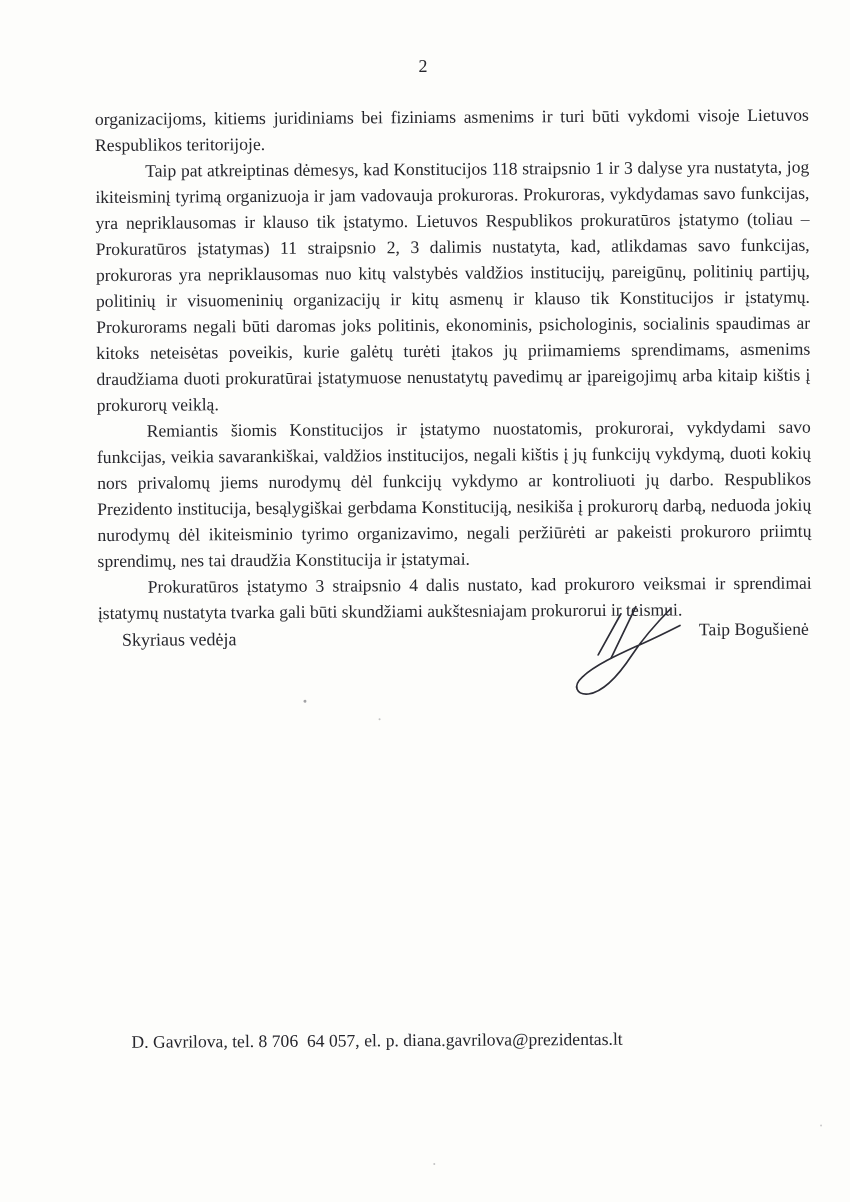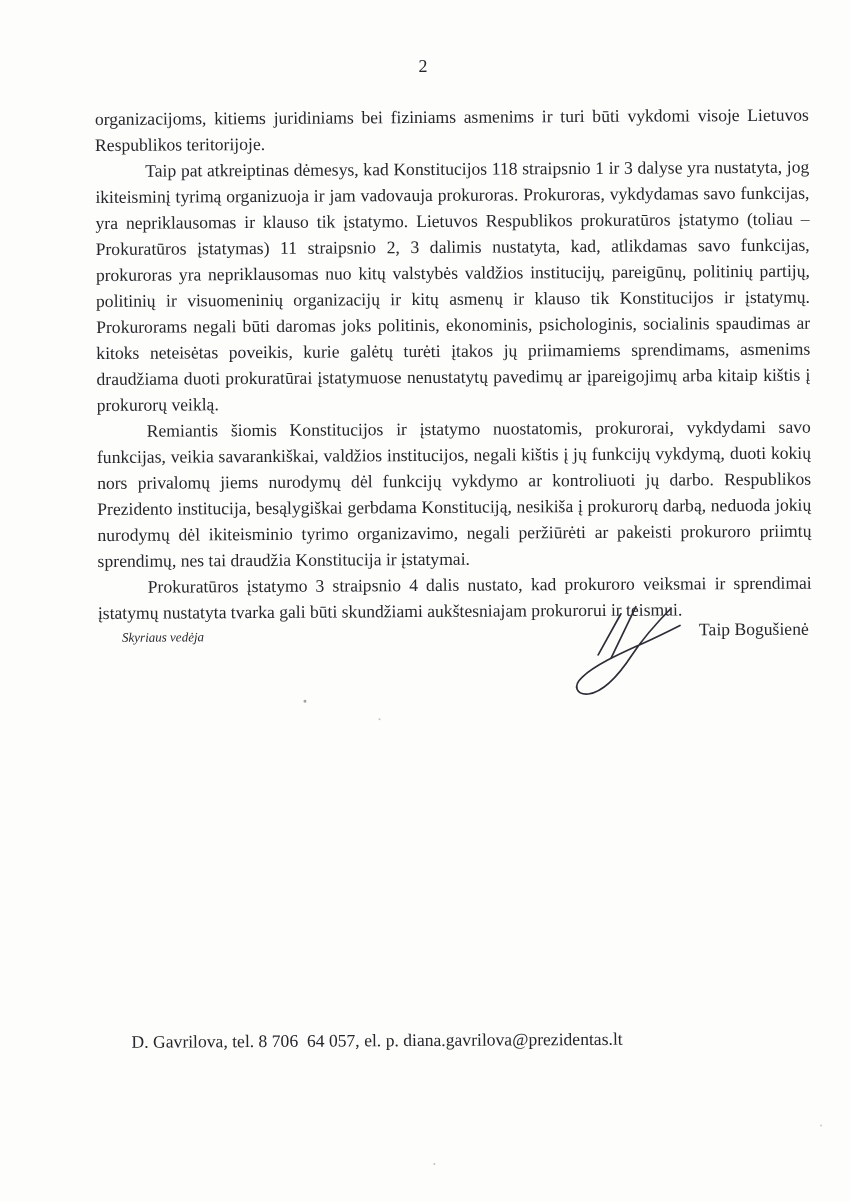"Skyriaus vedėja" .sig-role { font-size: 13px -> 18px; font-style: italic -> none }
